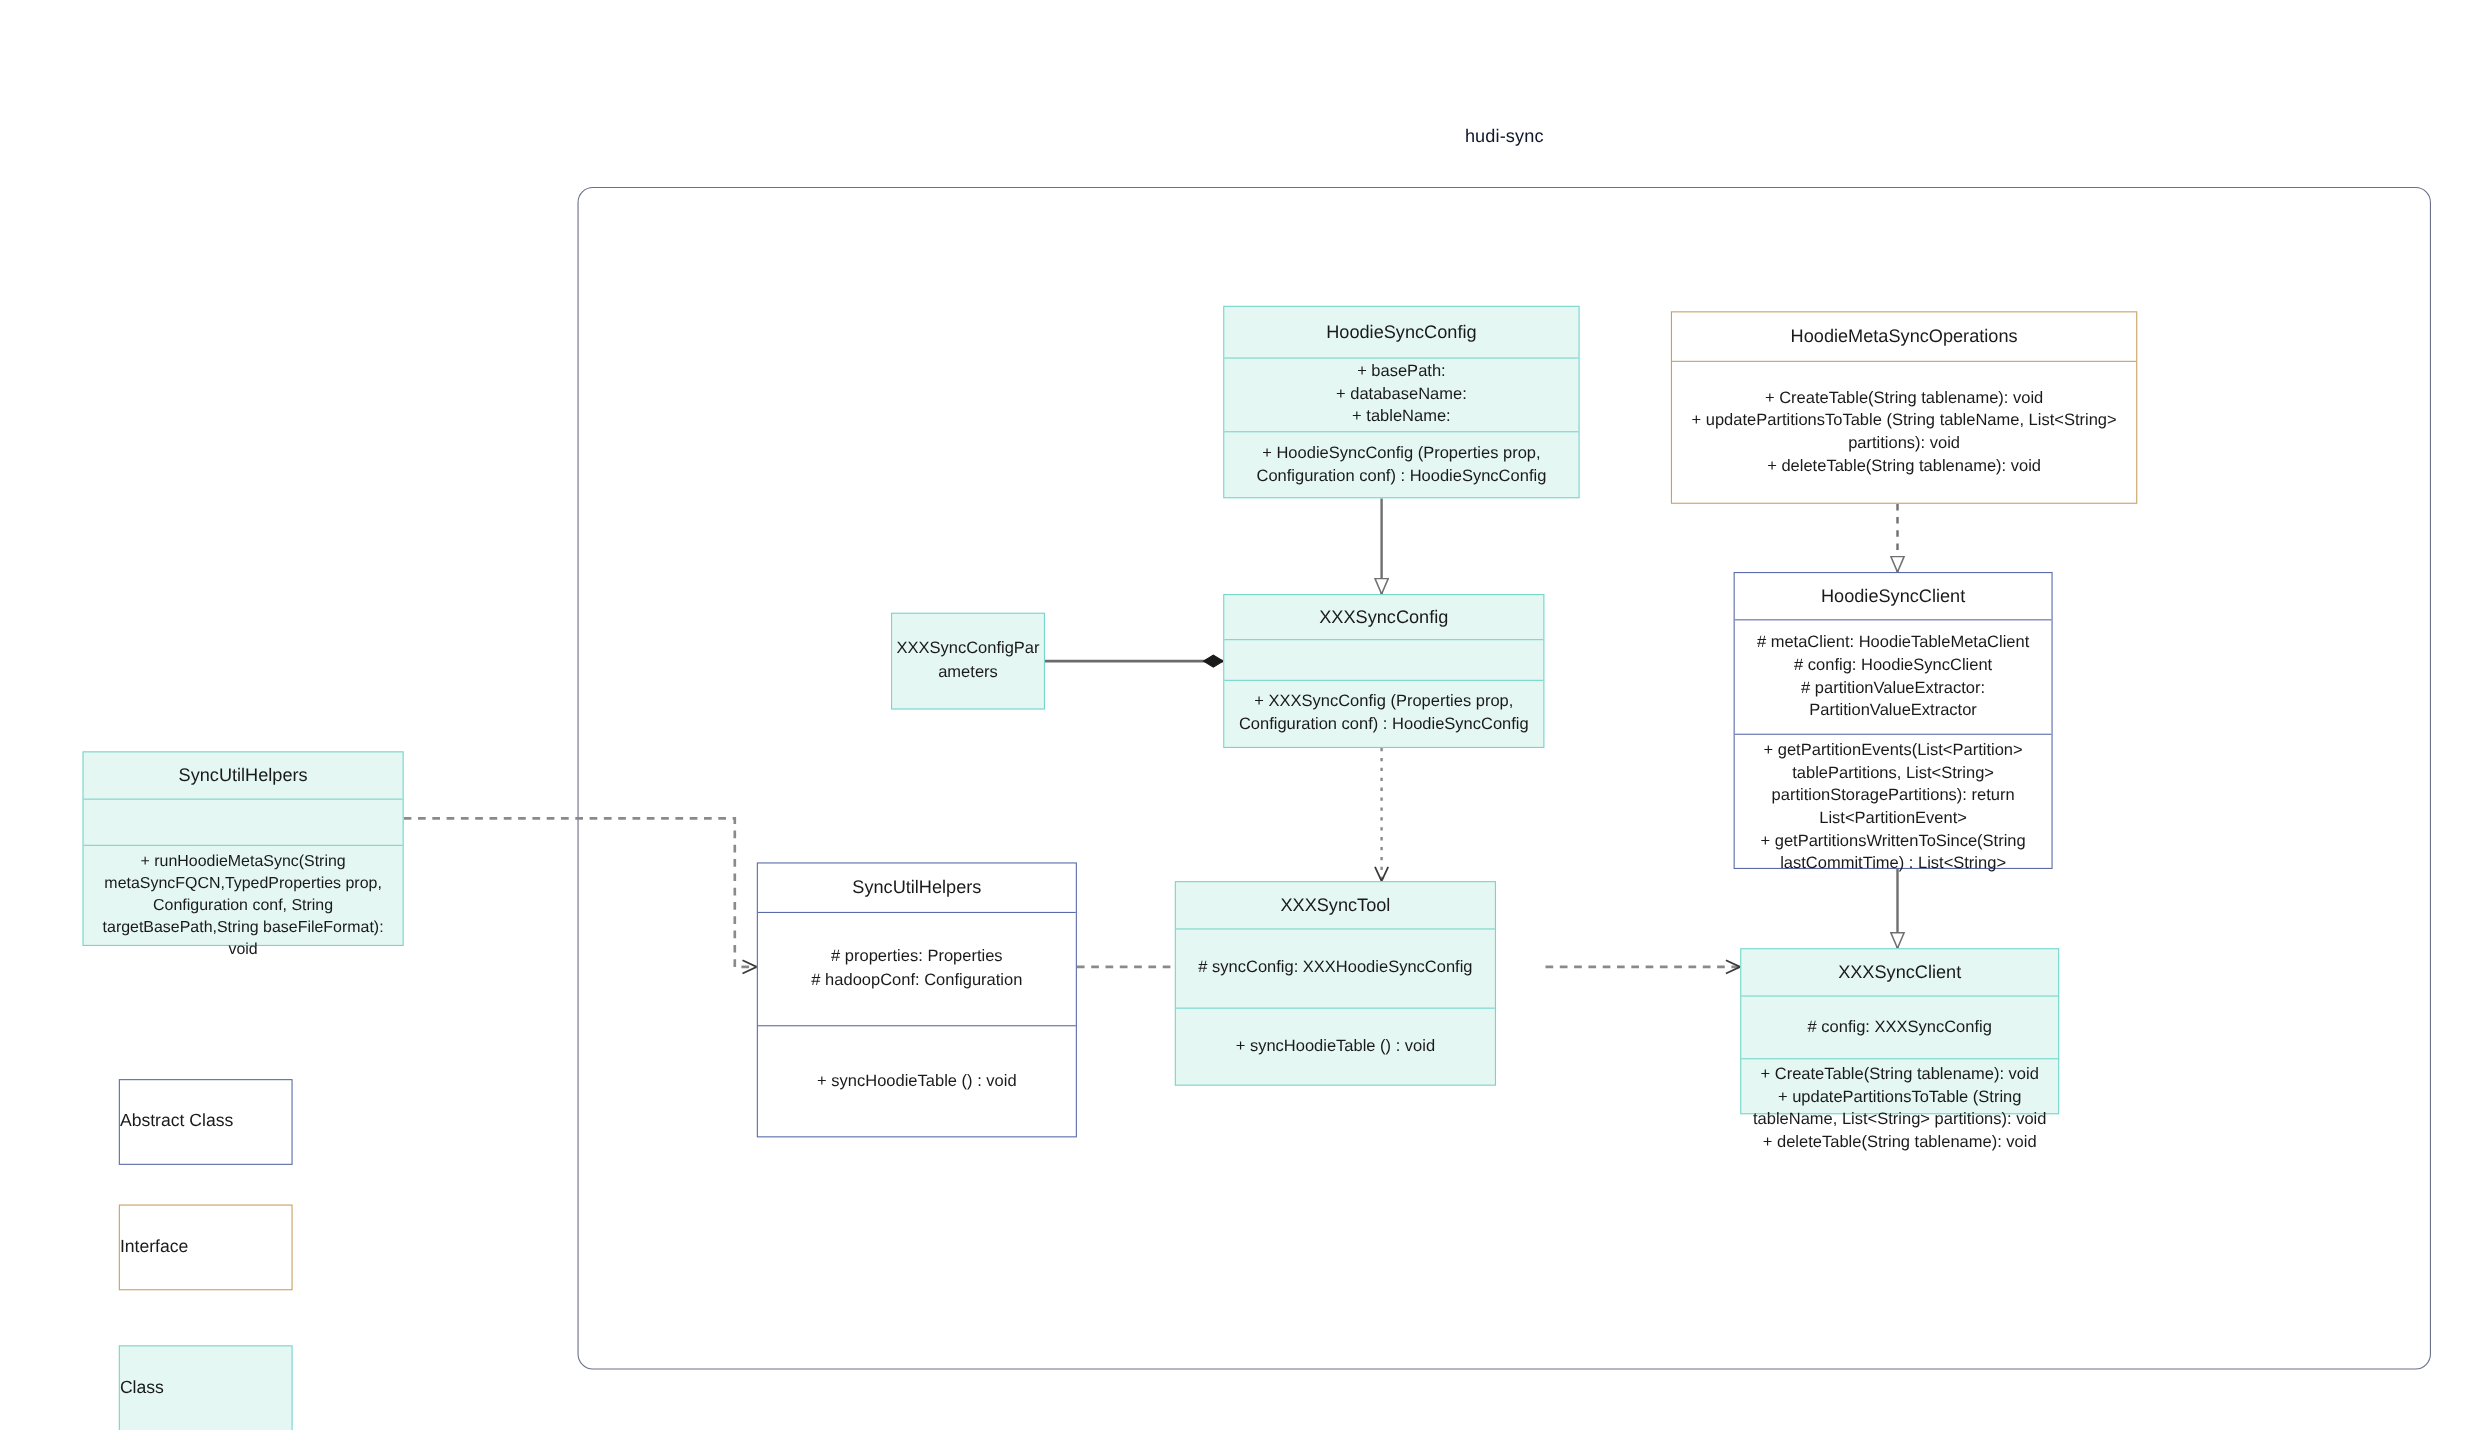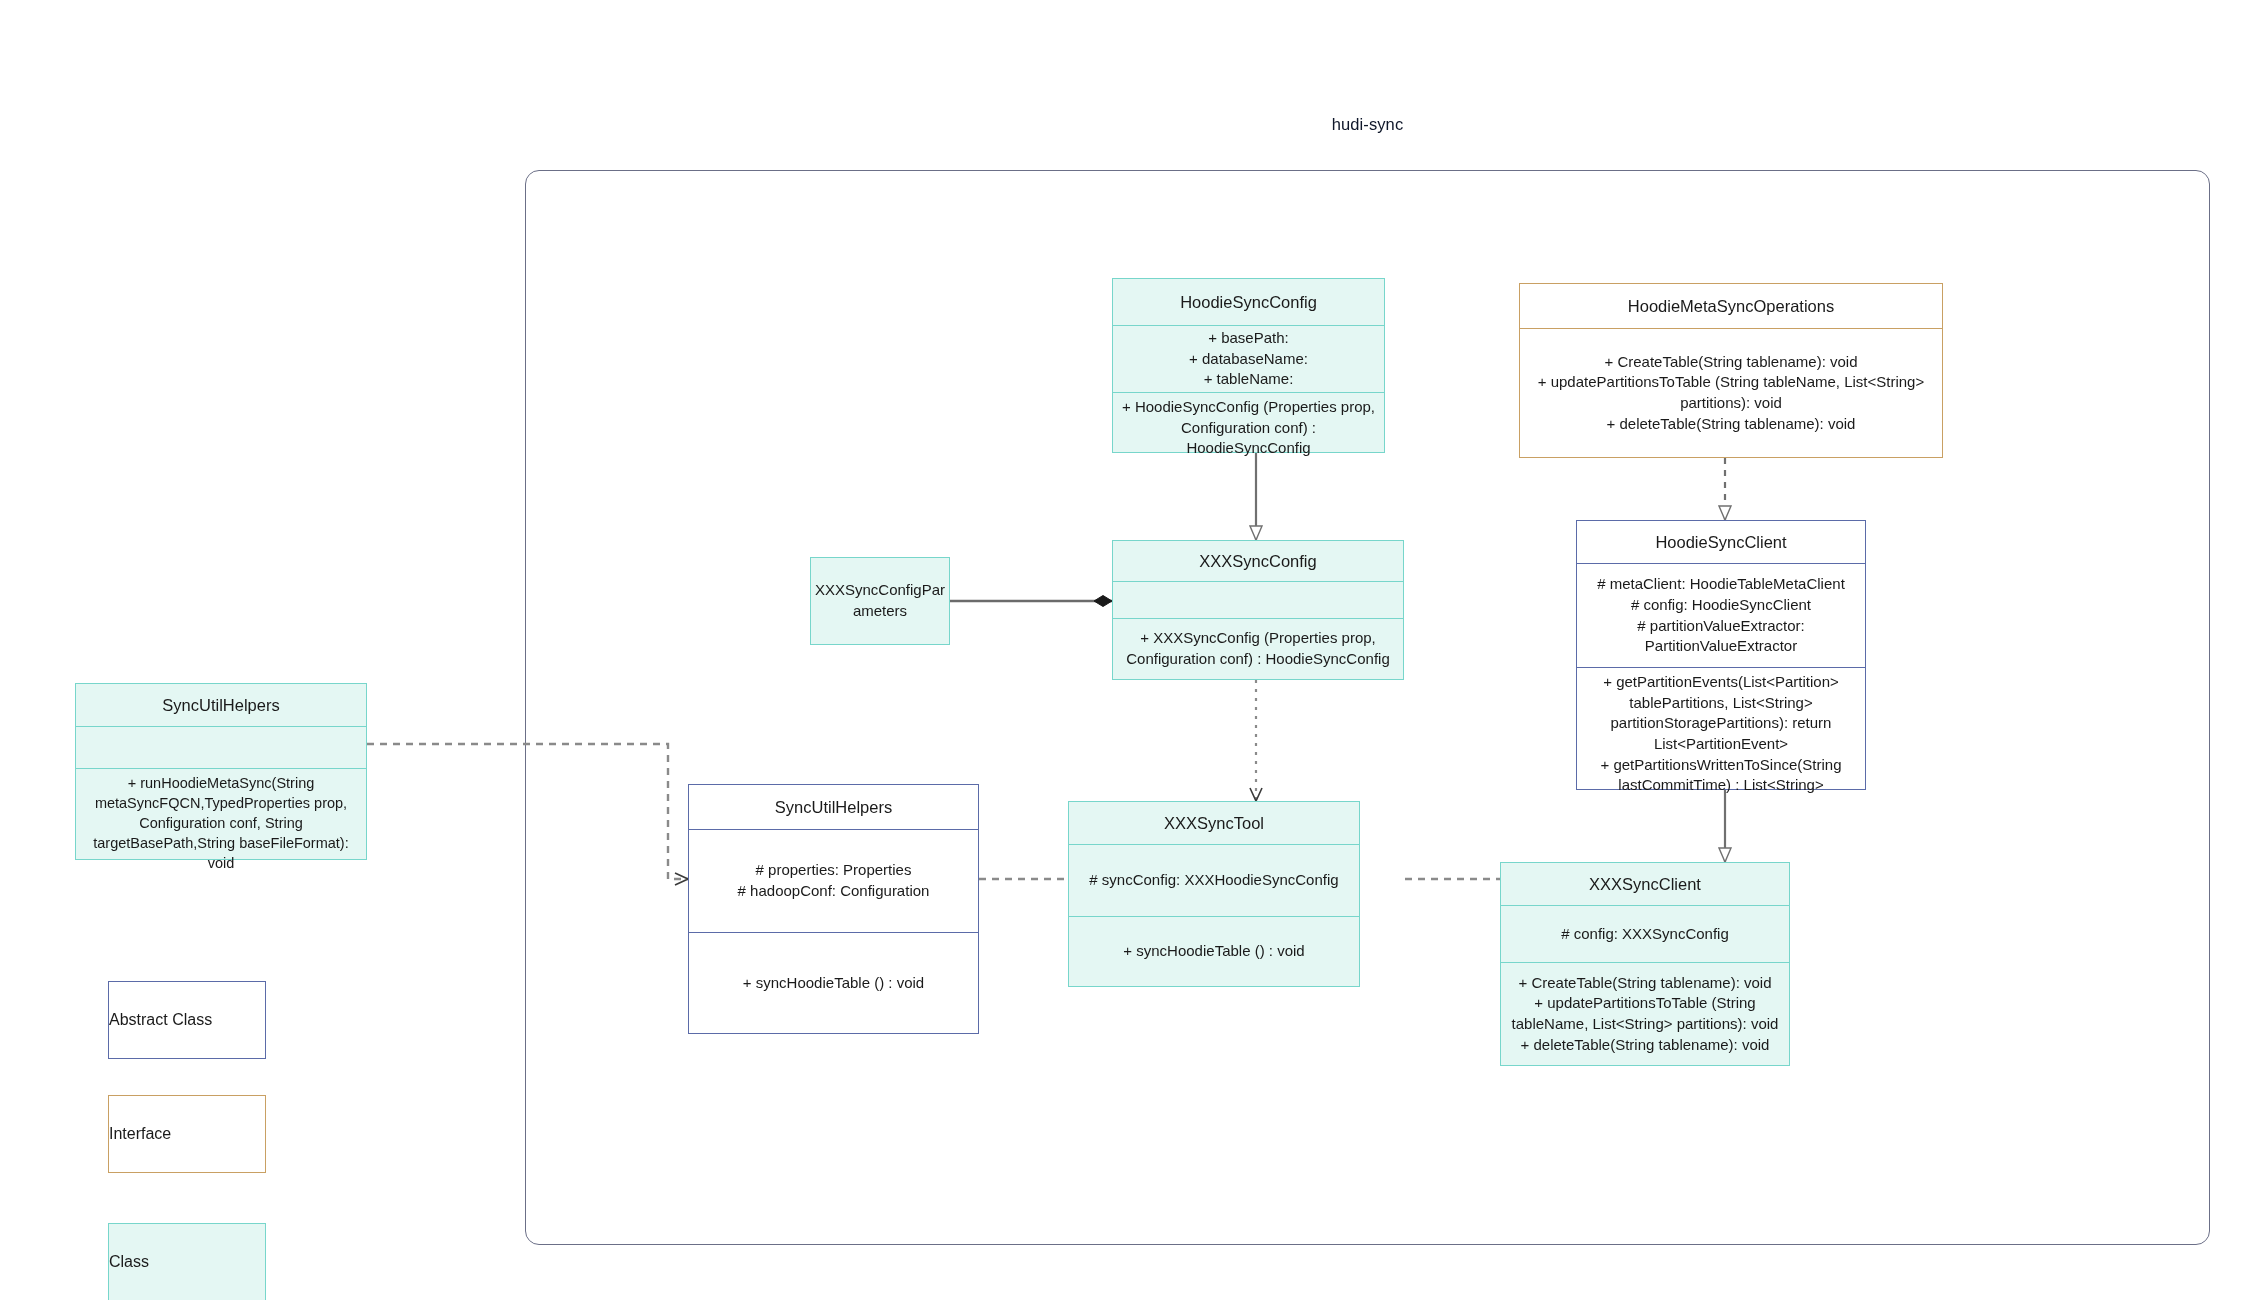"HoodieSyncConfig" div.umlbox { width: 273px -> 324px }
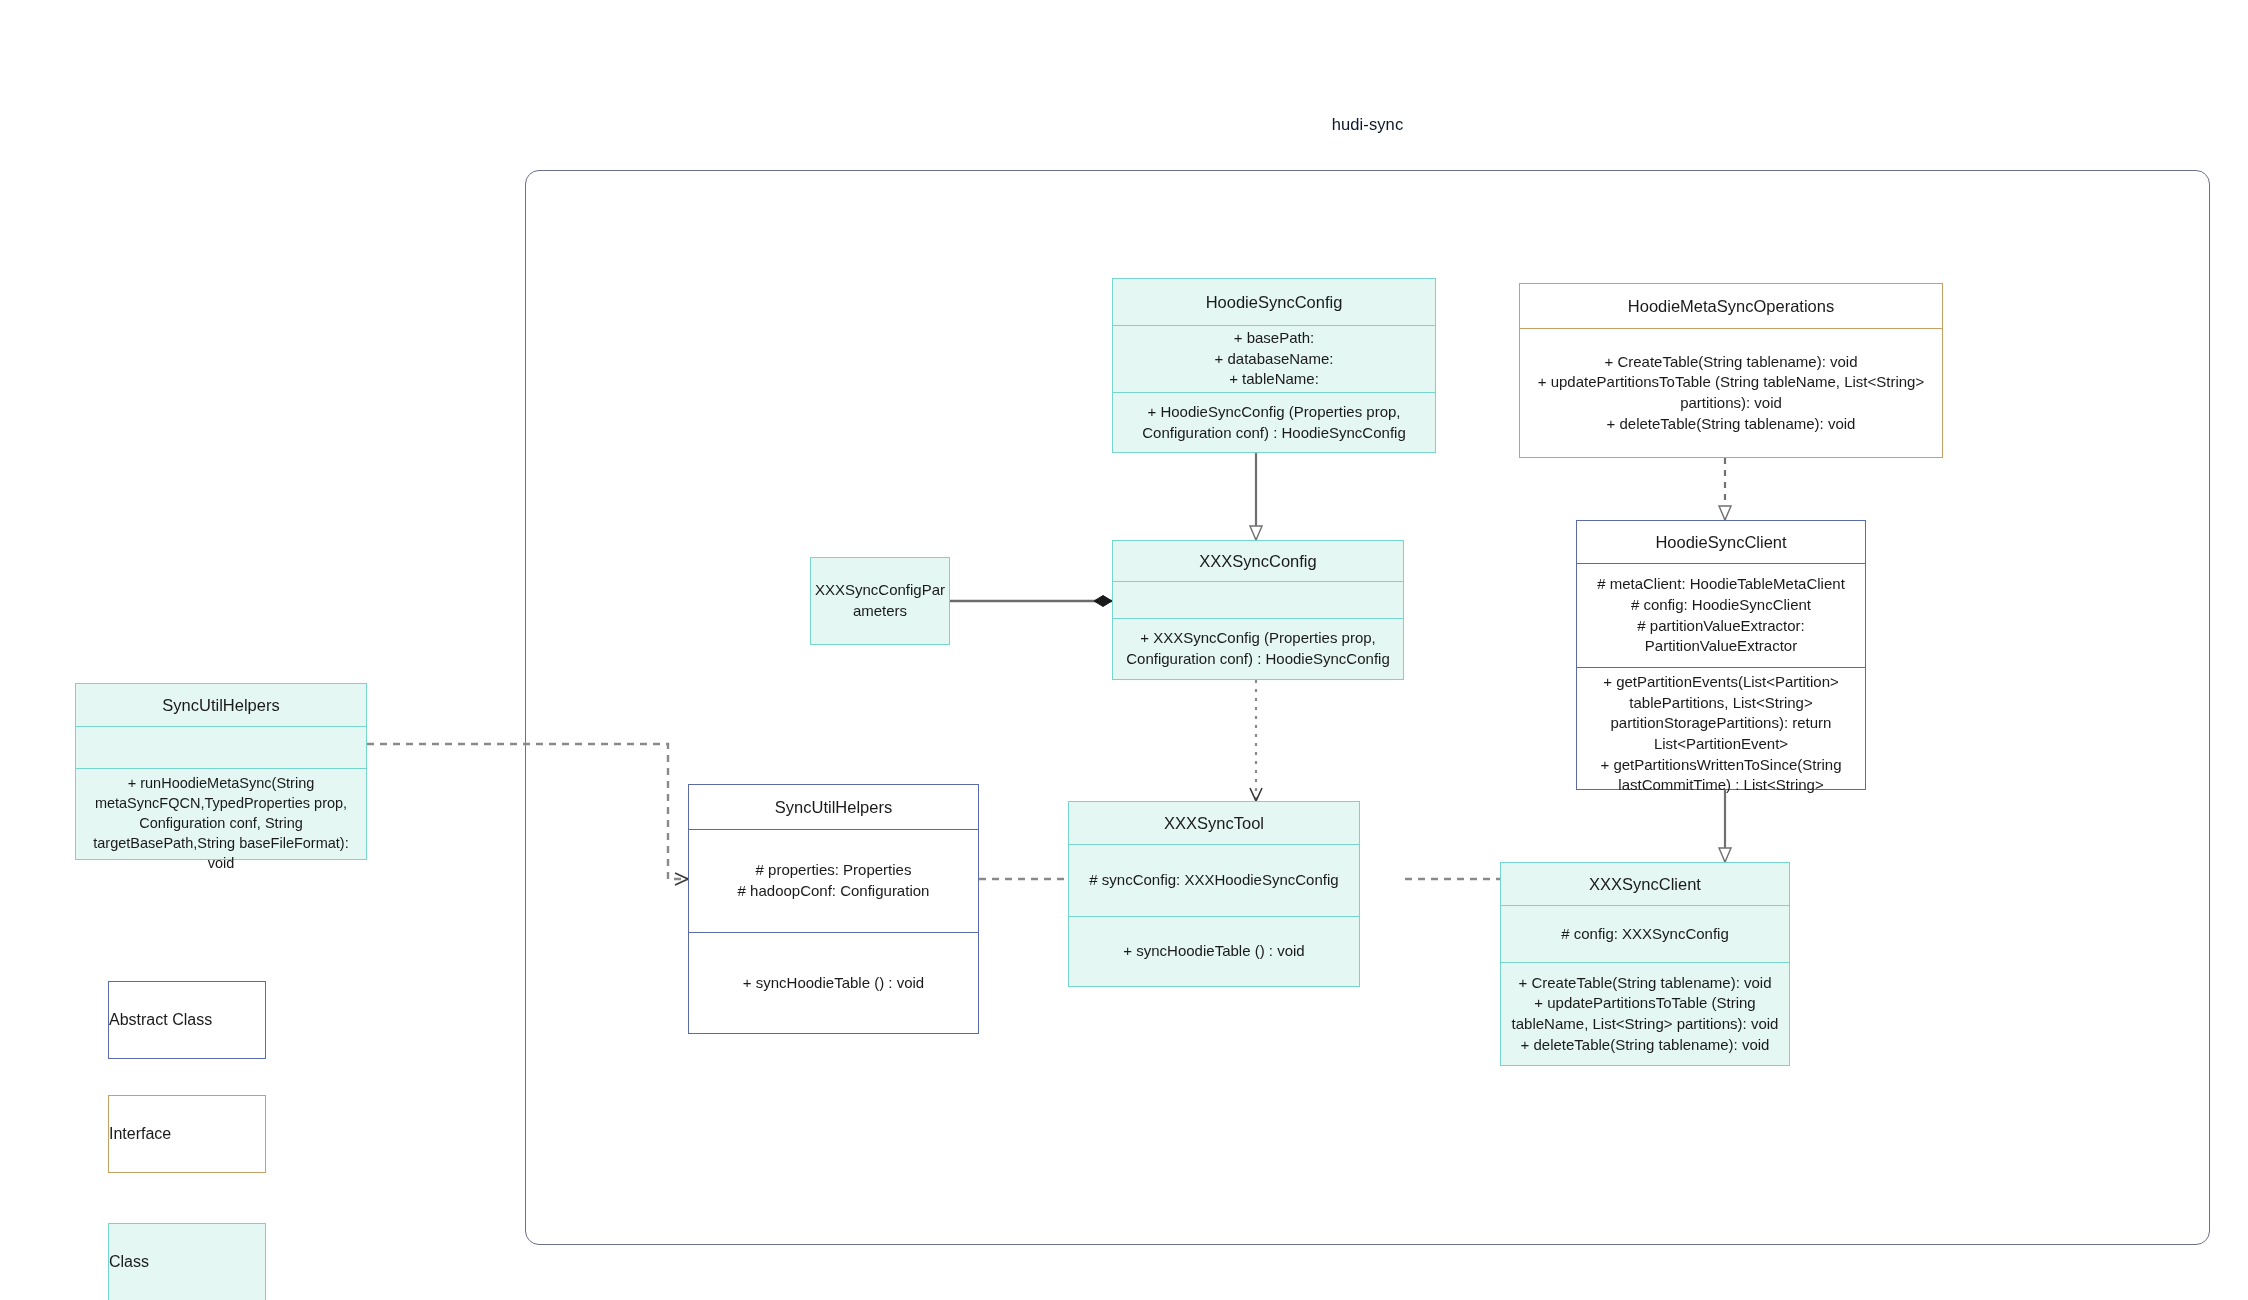"XXXSyncClient" div.umlbox { height: 204px -> 151px; left: 1500px -> 1582px }
